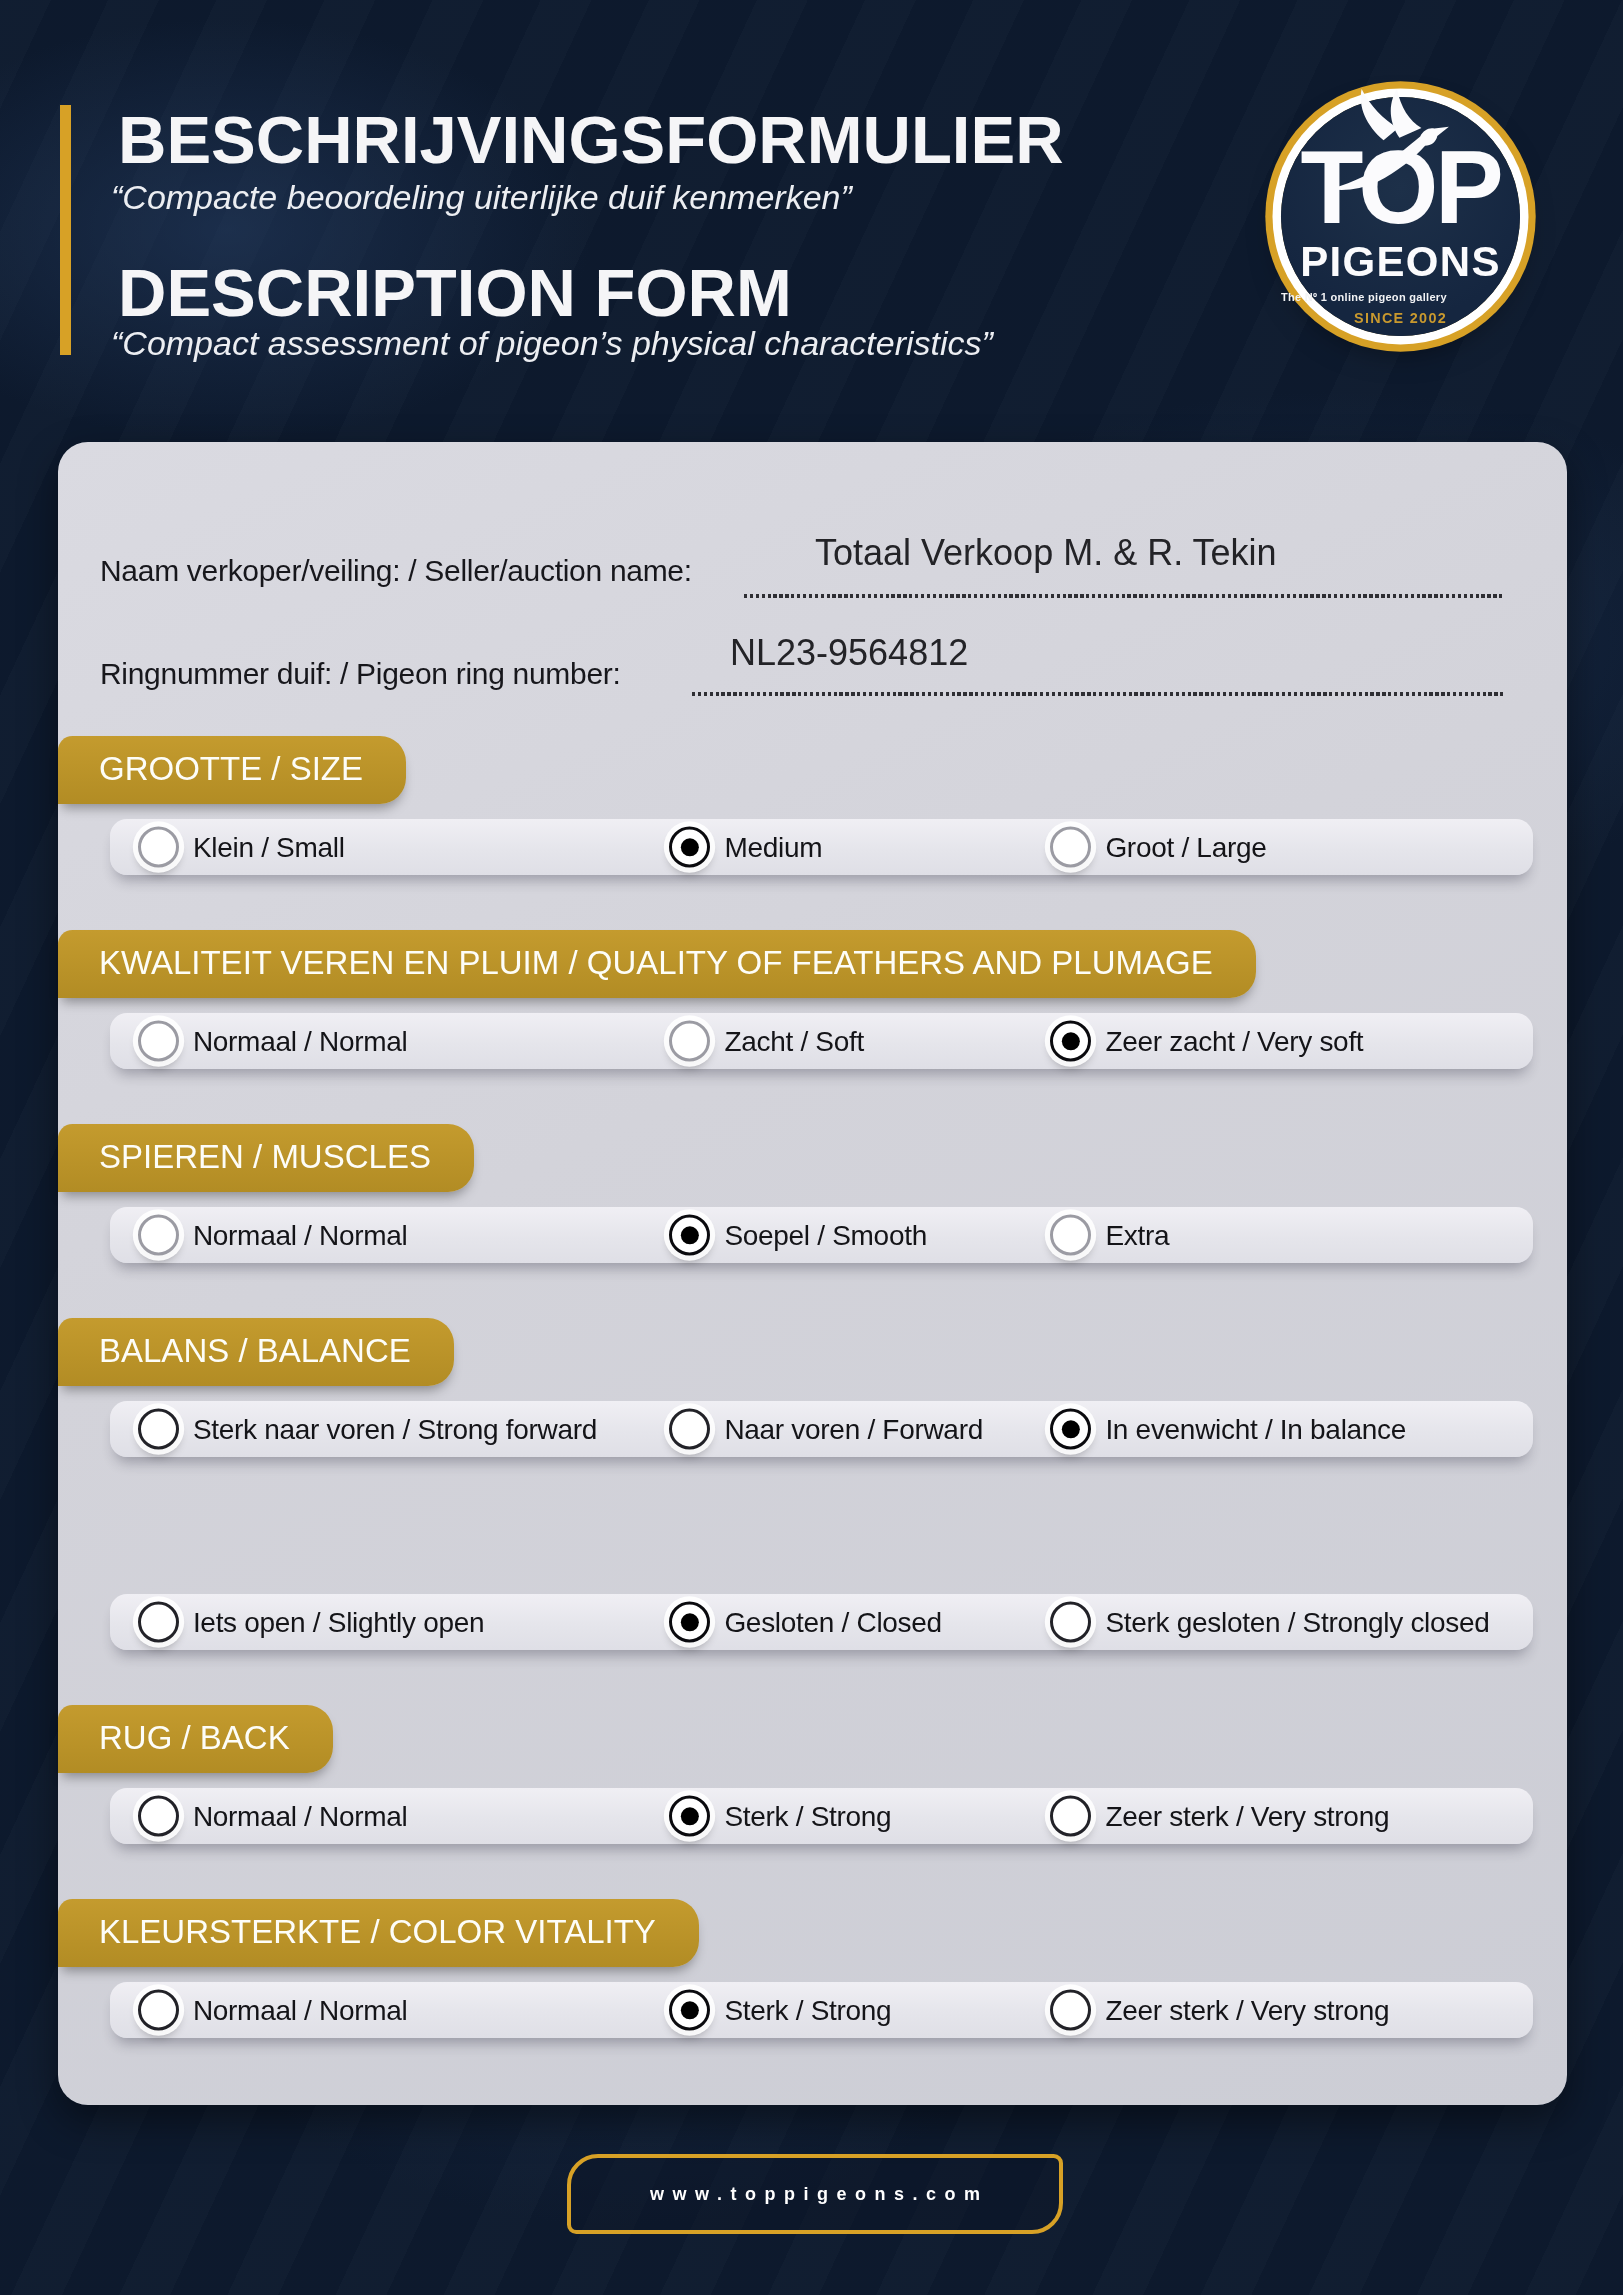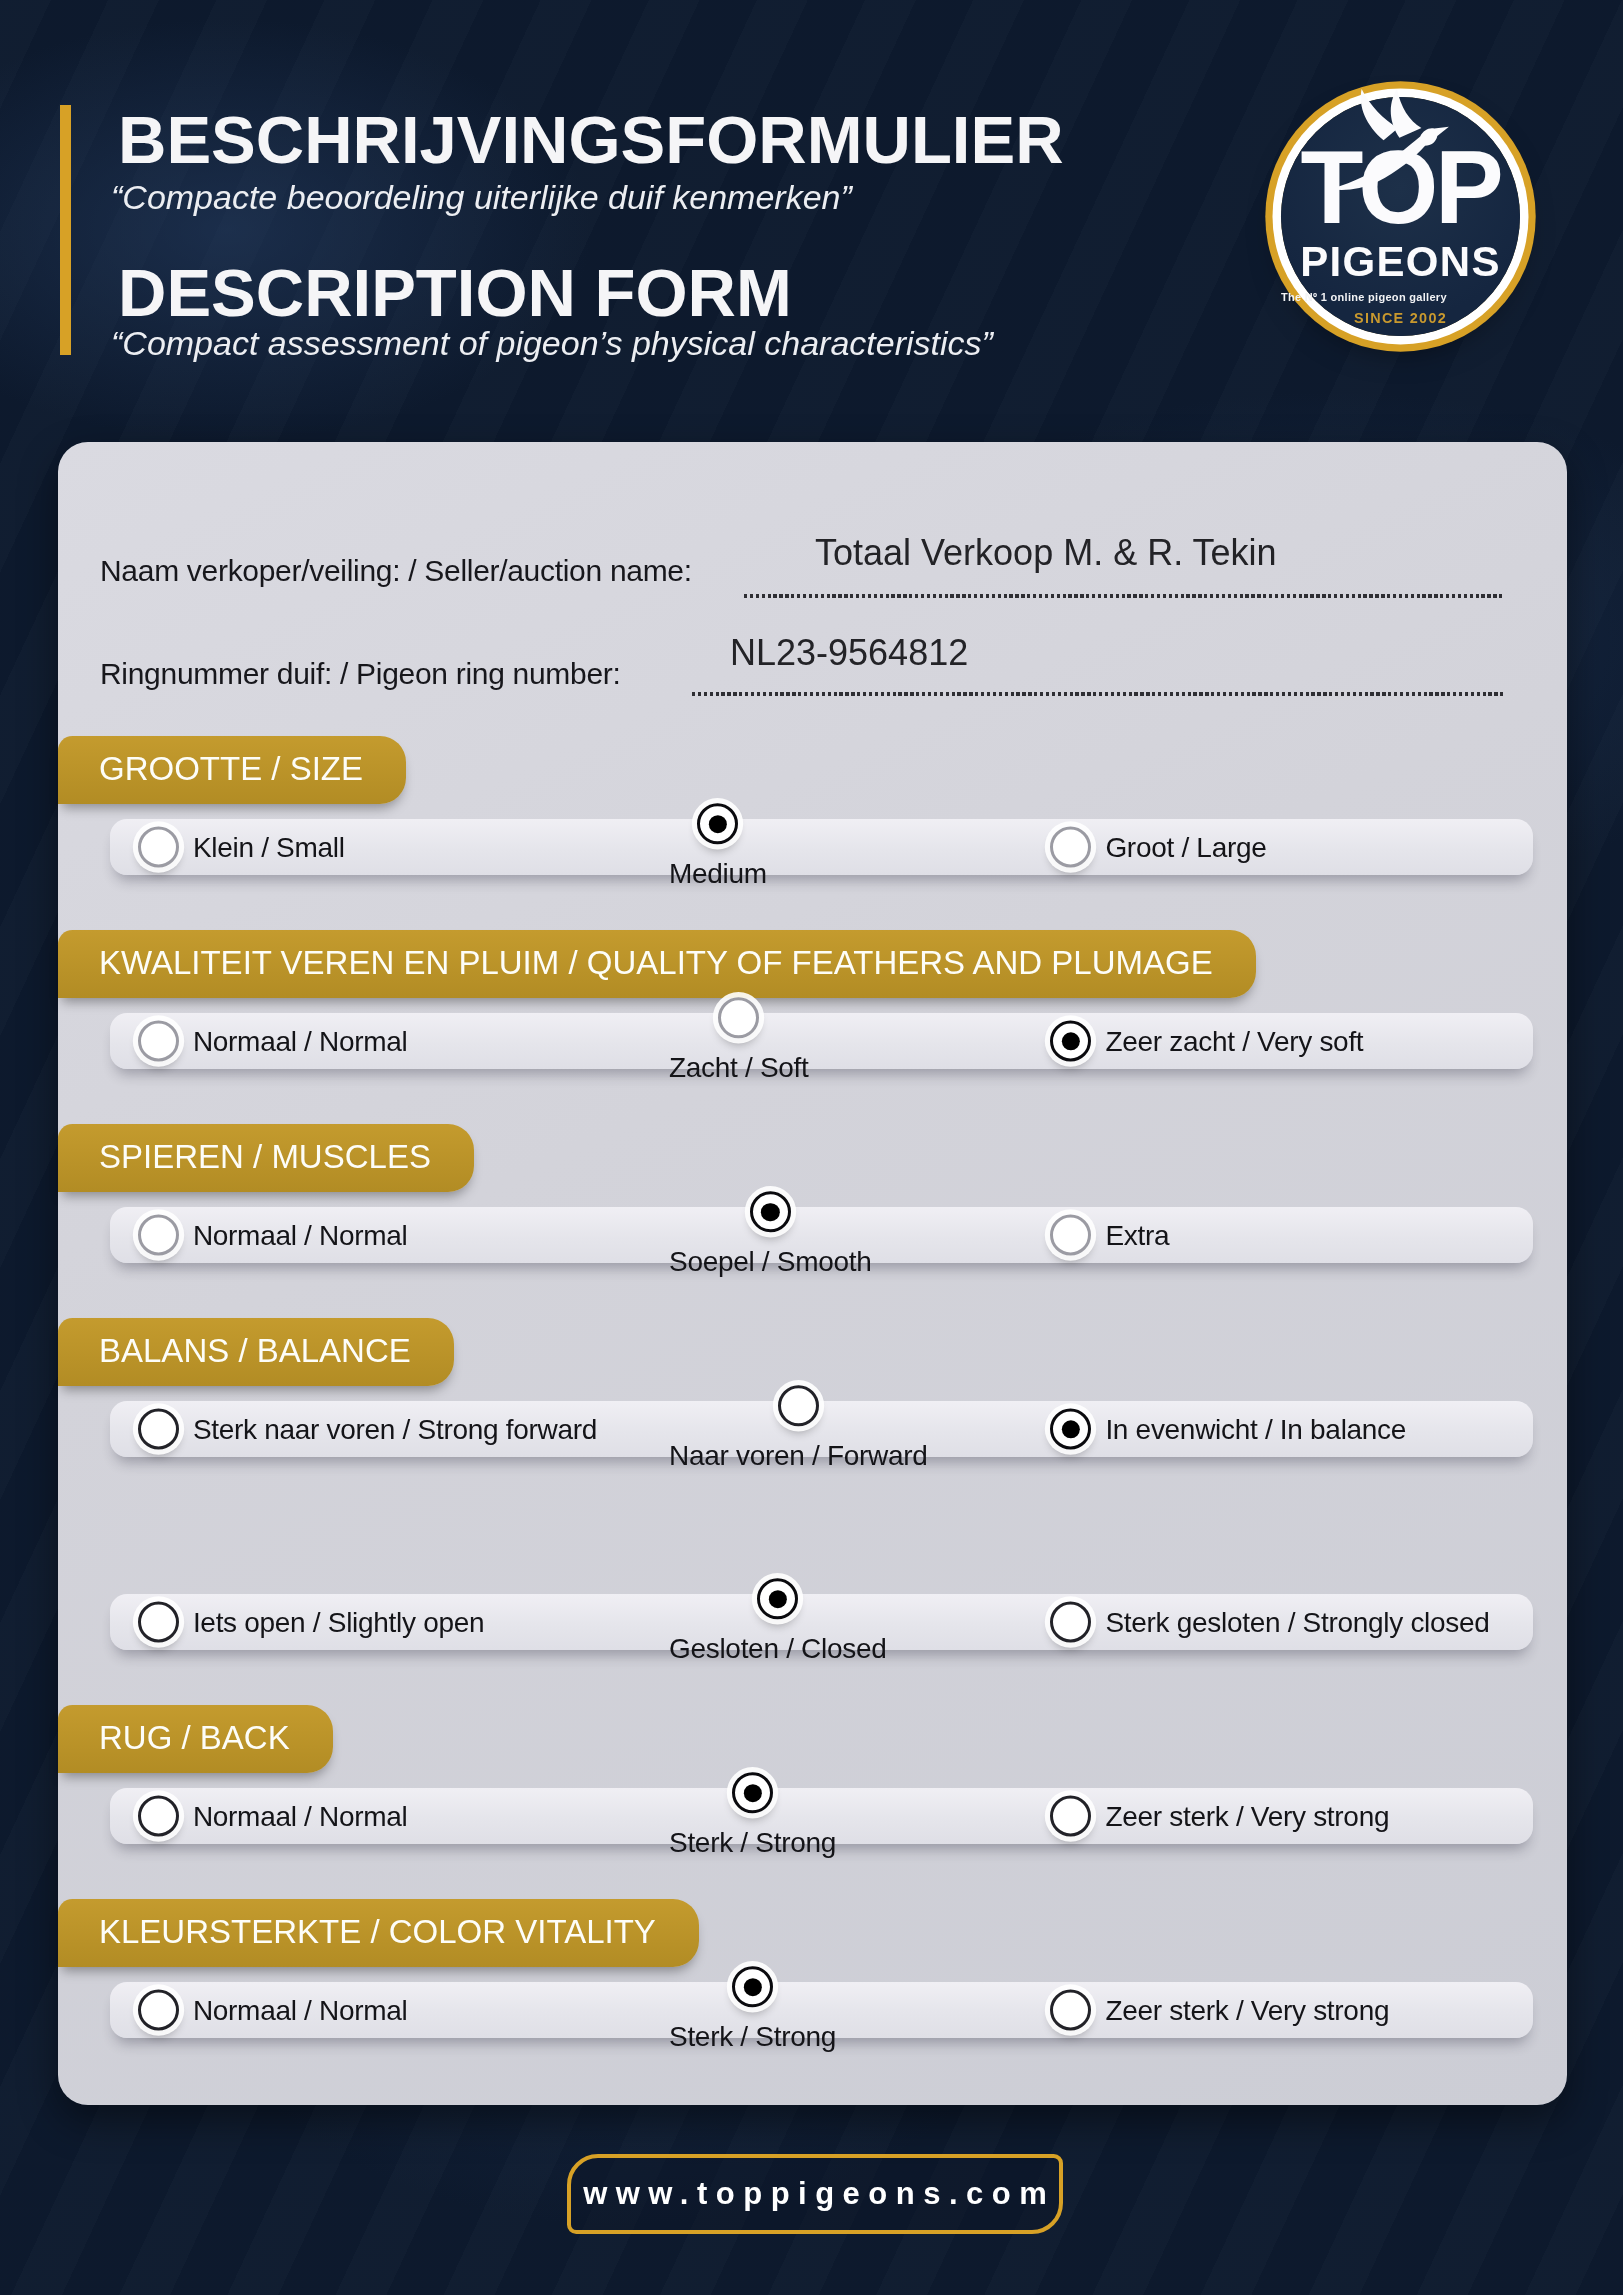"Medium" .option:nth-child(2) { flex-direction: column -> none }
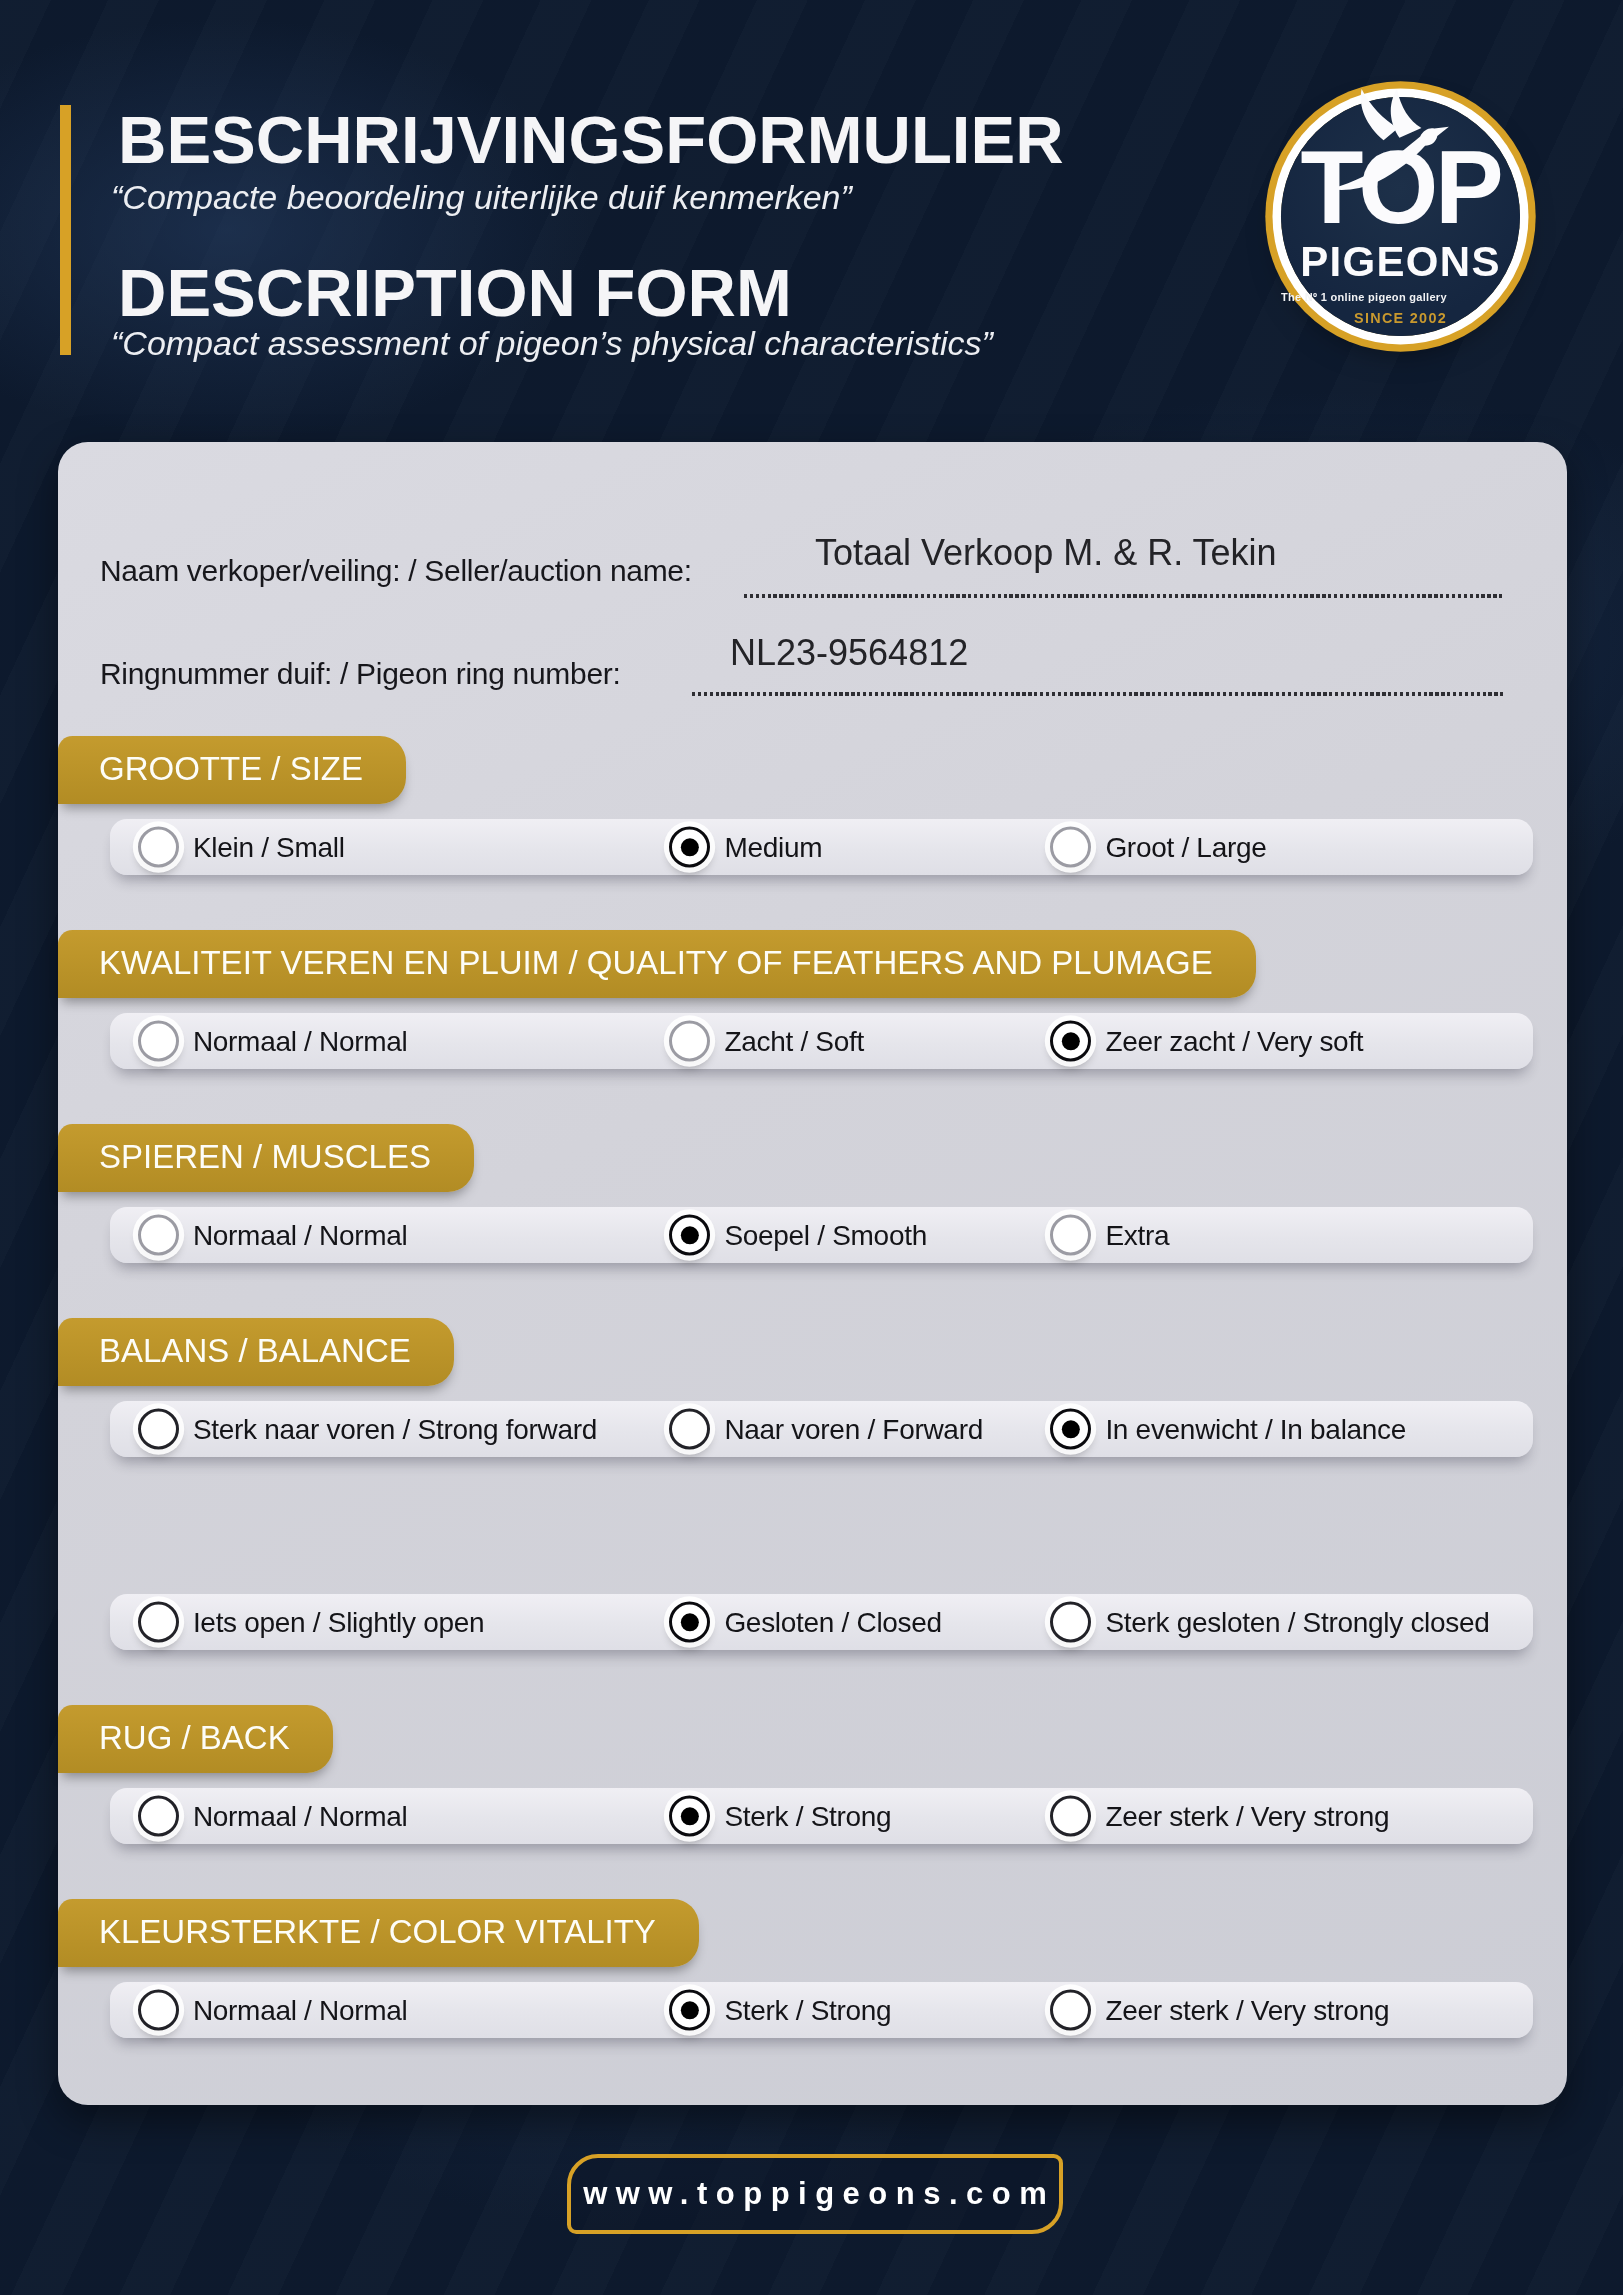"www.toppigeons.com" .site-btn span { font-size: 31px -> 18px }
